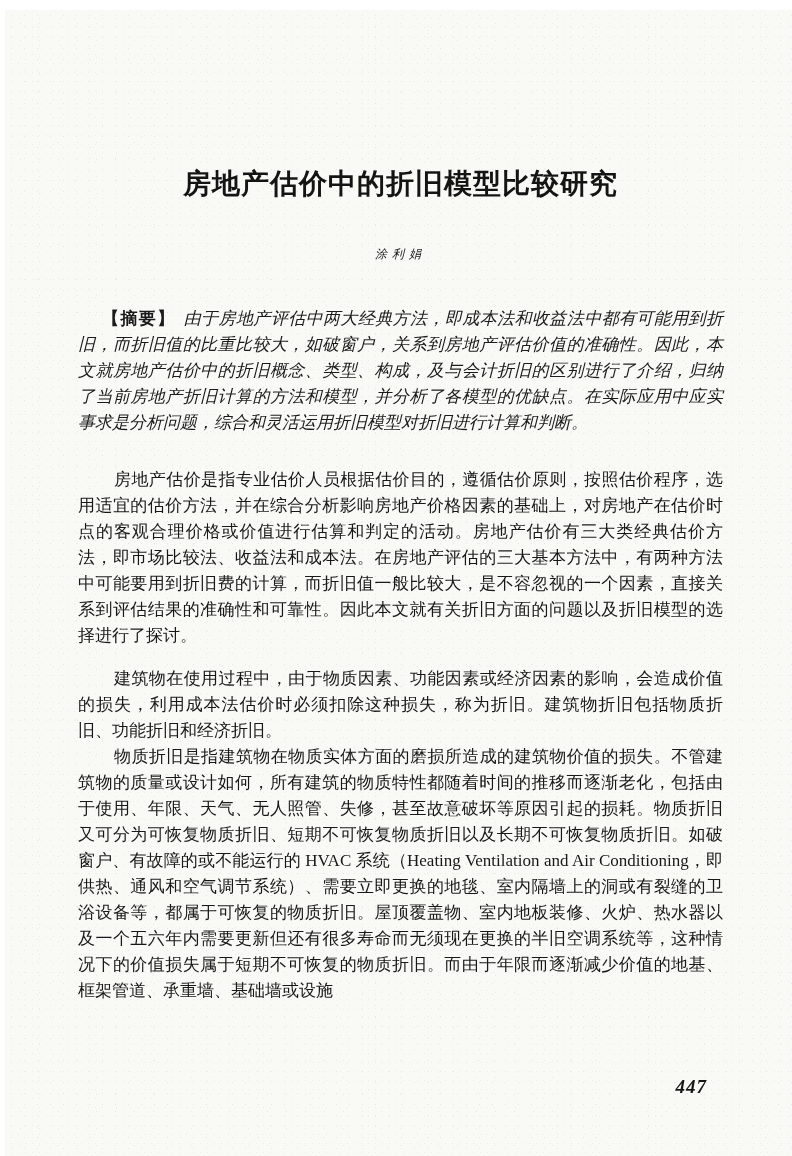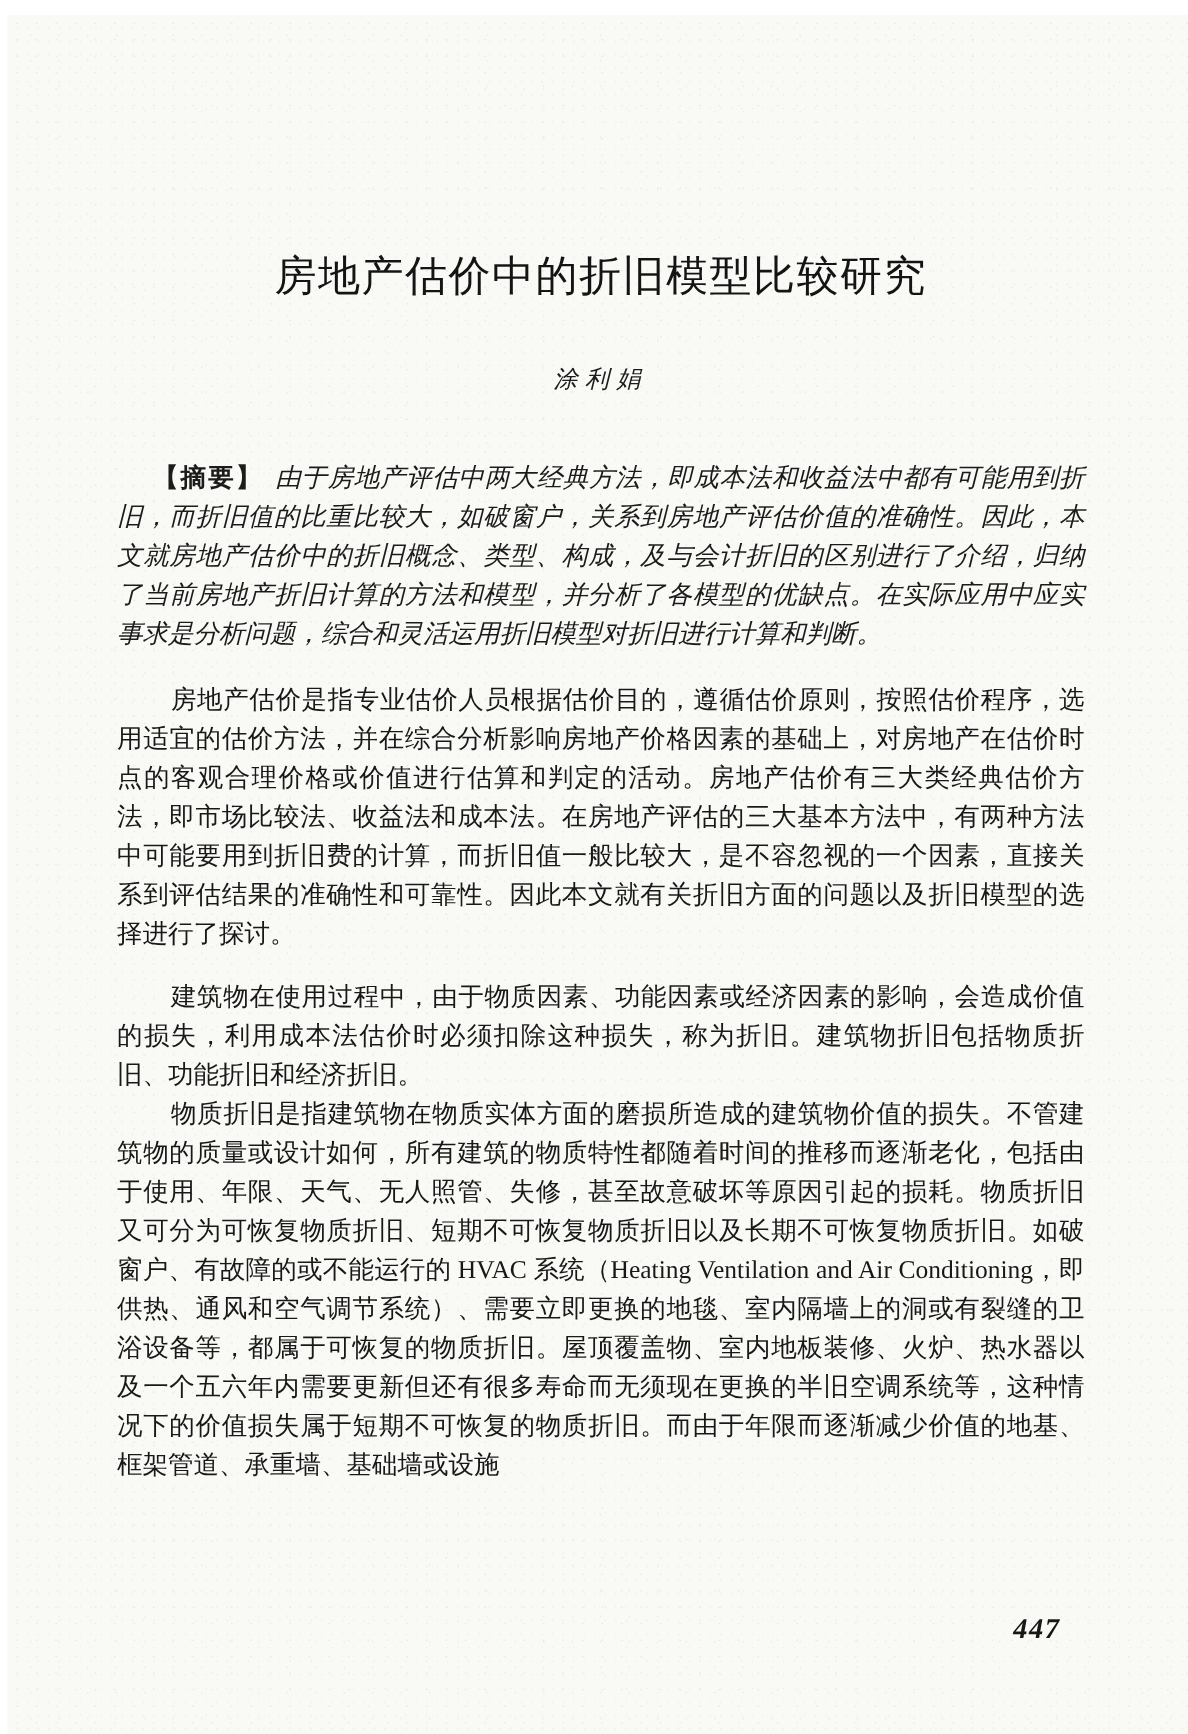"房地产估价中的折旧模型比较研究" .title { font-weight: 400 -> 700 }
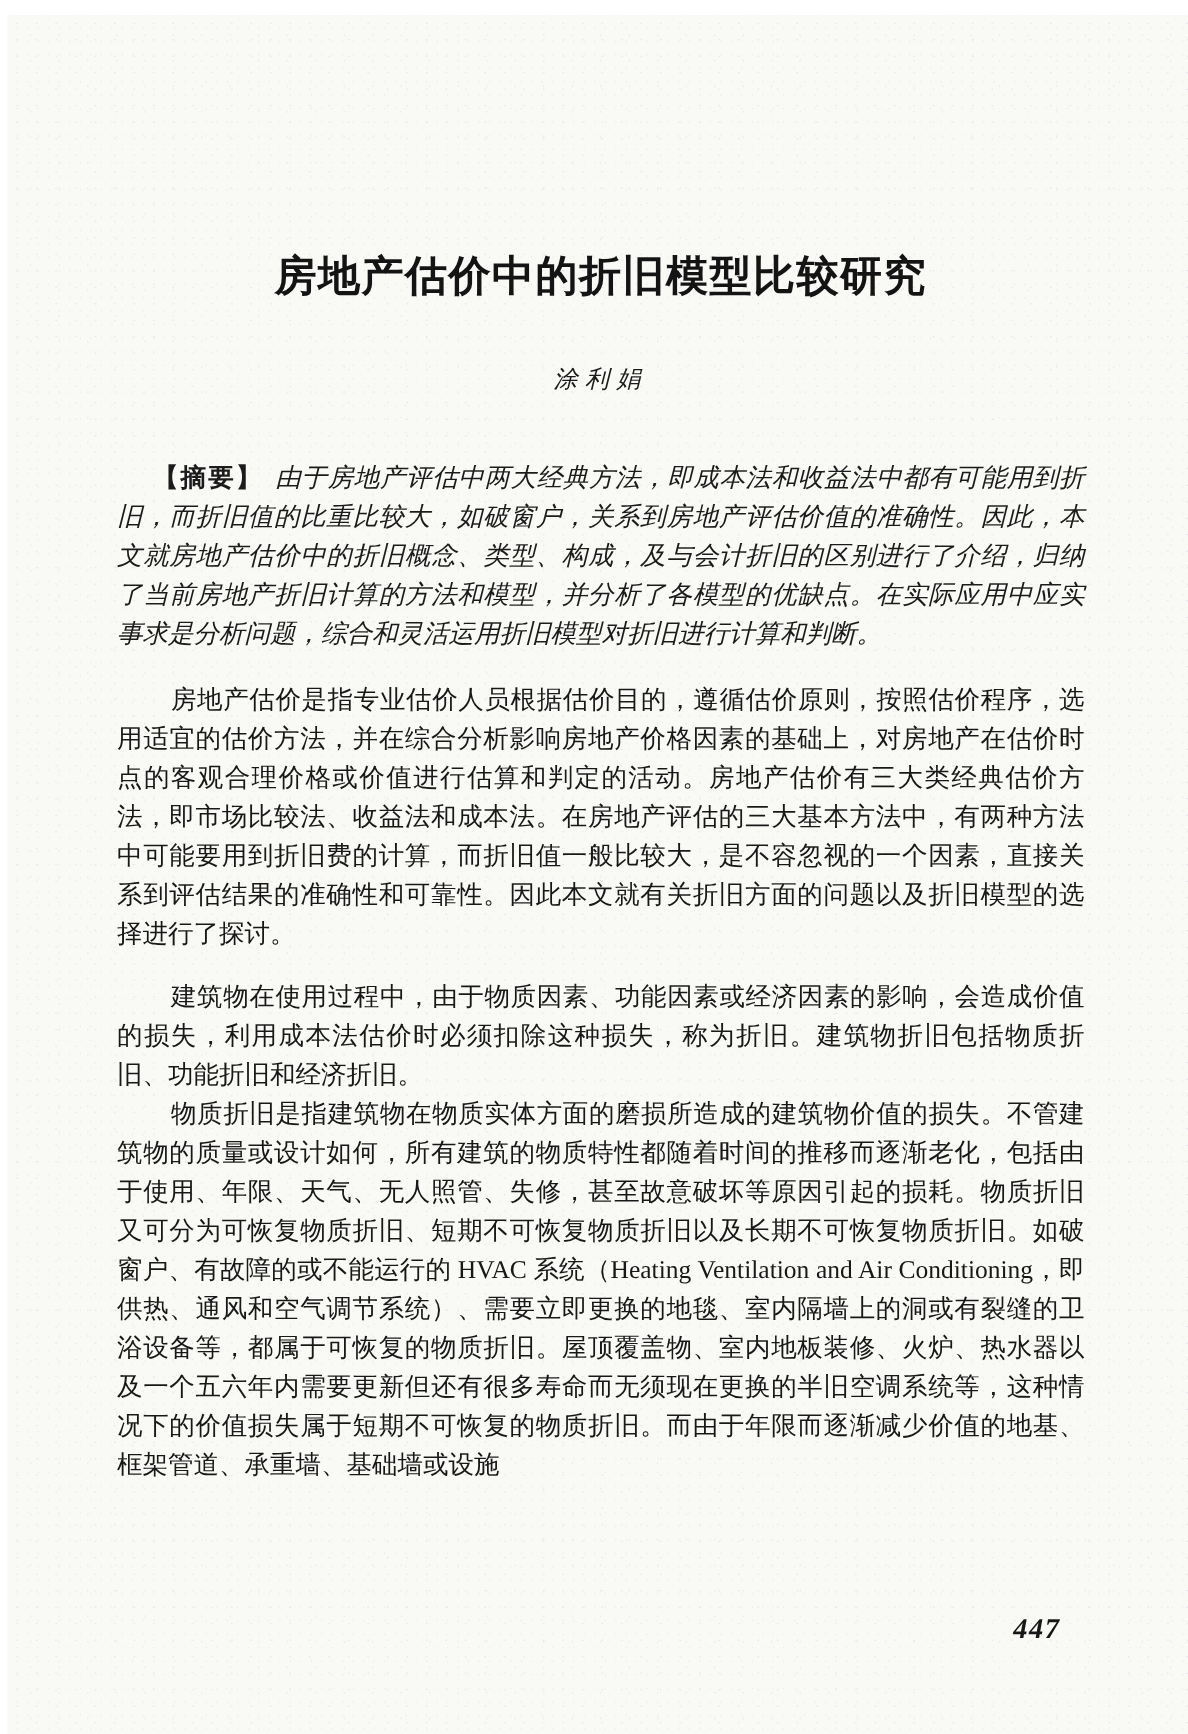"涂利娟" .author { font-size: 16px -> 12px }
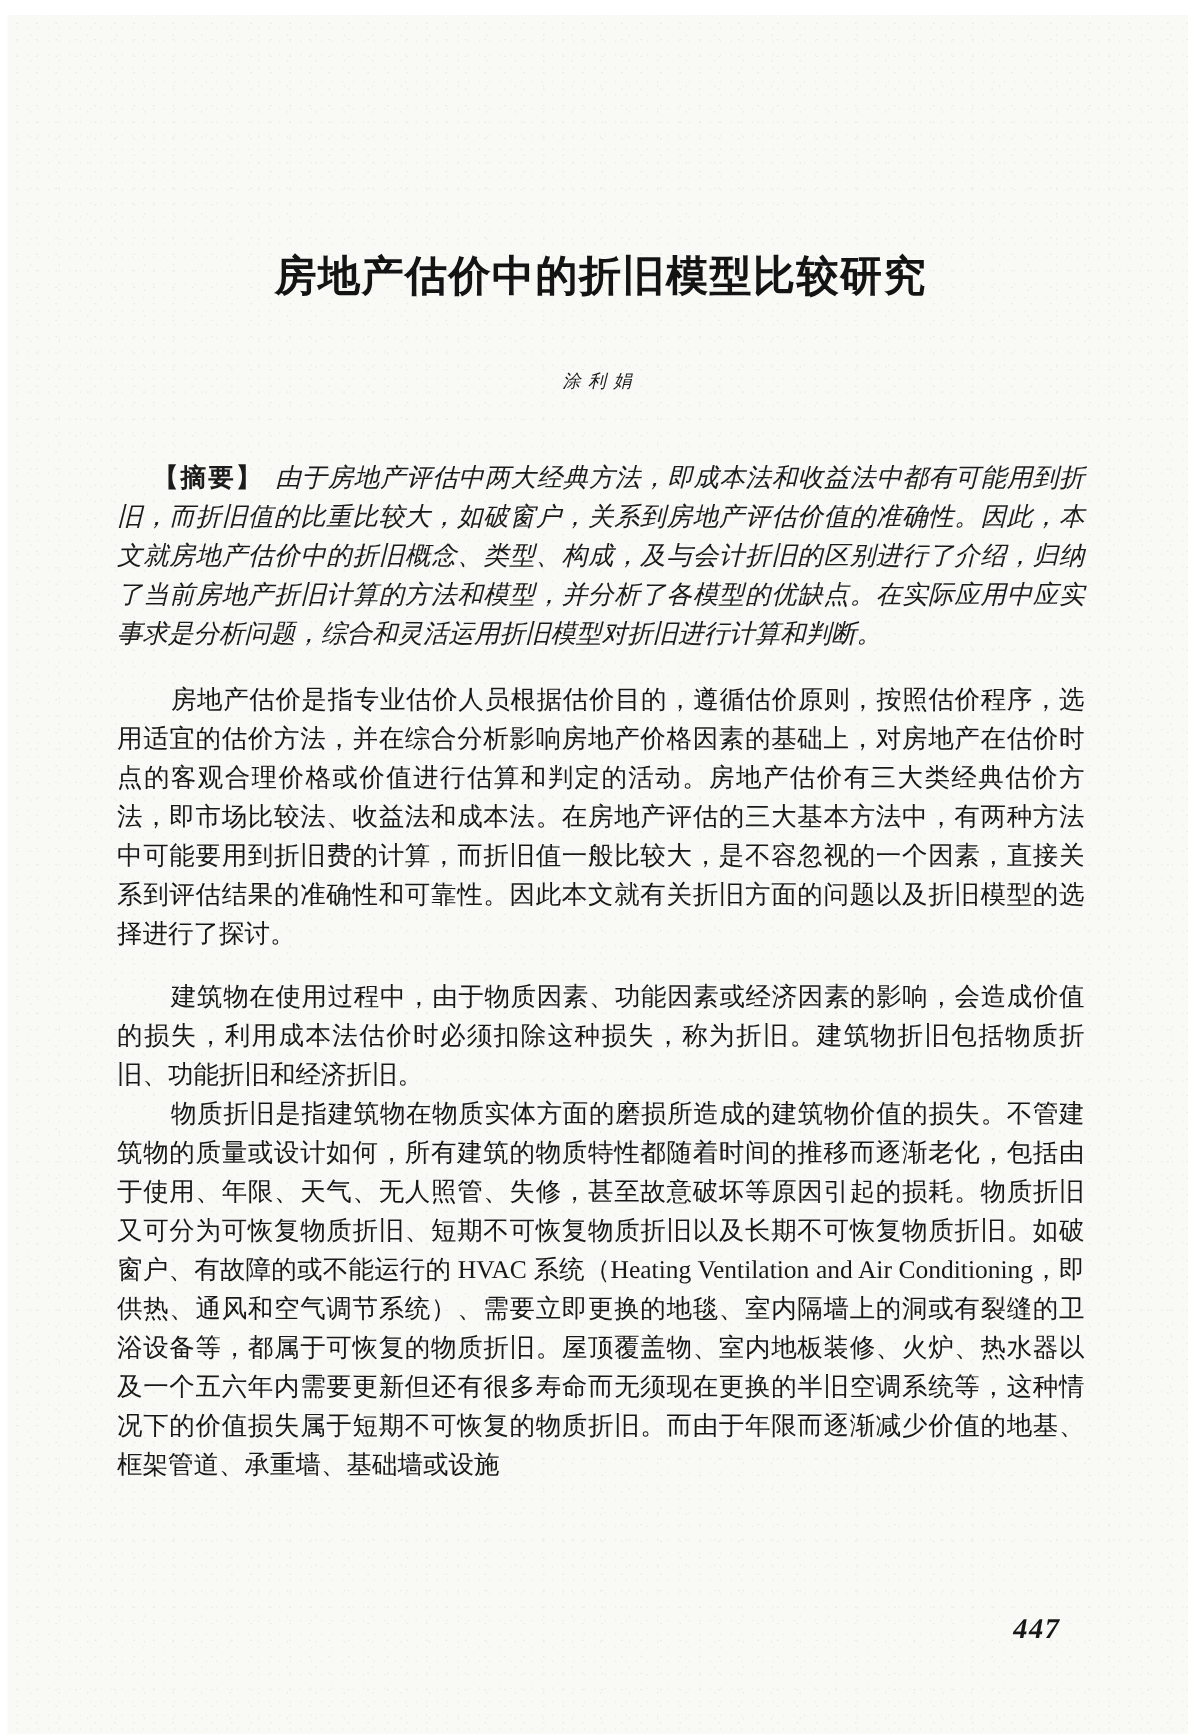"房地产估价是指专业估价人员根据估价目的，遵循估价原则，按照估价程序，选用适宜的估" .intro { font-family: none -> Liberation Mono, monospace; margin-top: 18px -> 32px }
